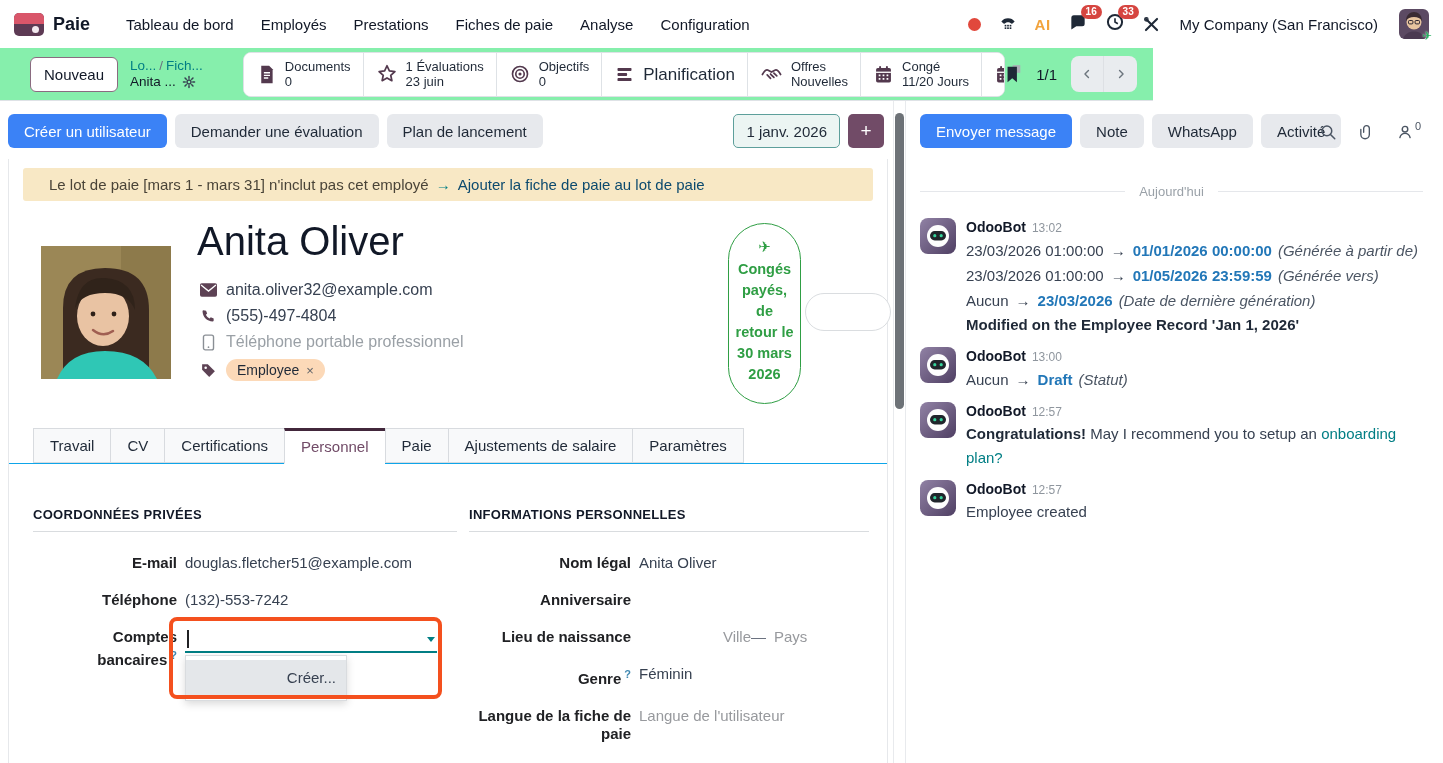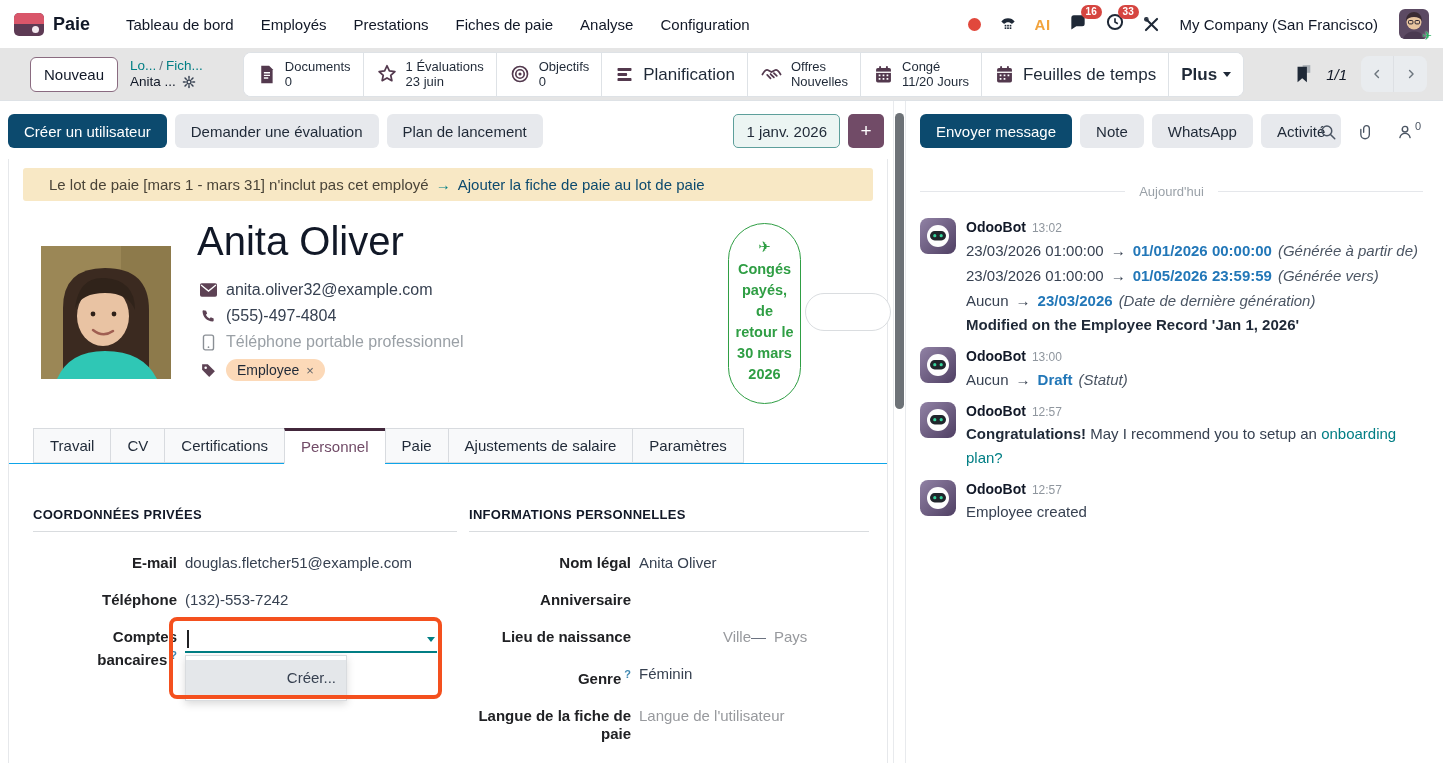"Nouveau" #controlrow { background: #e5e5e5 -> #86efac; width: 1443px -> 1153px }
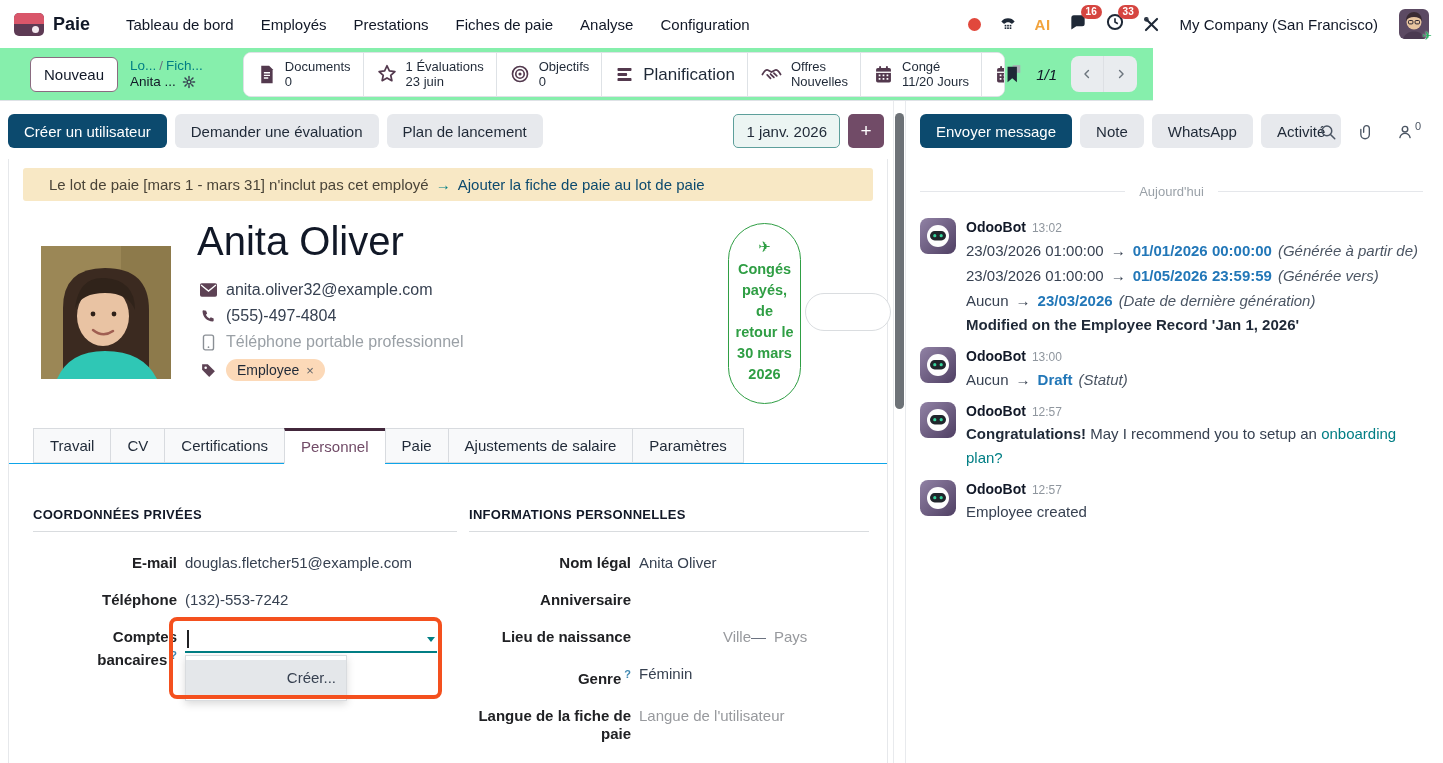"1/1" .pagerzone { font-style: italic -> none }
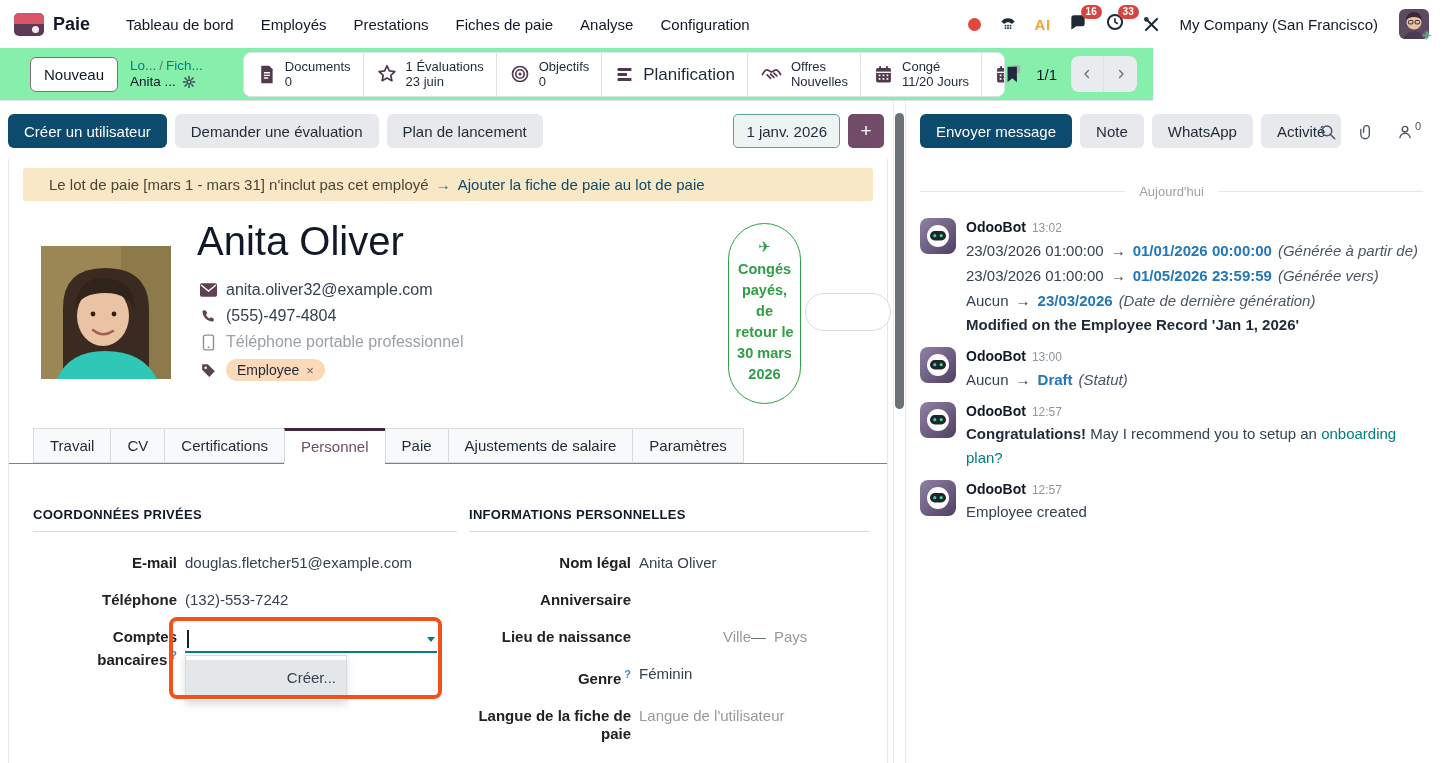"Créer un utilisateur" .btn.primary { background: #0c4a6e -> #3b82f6 }
